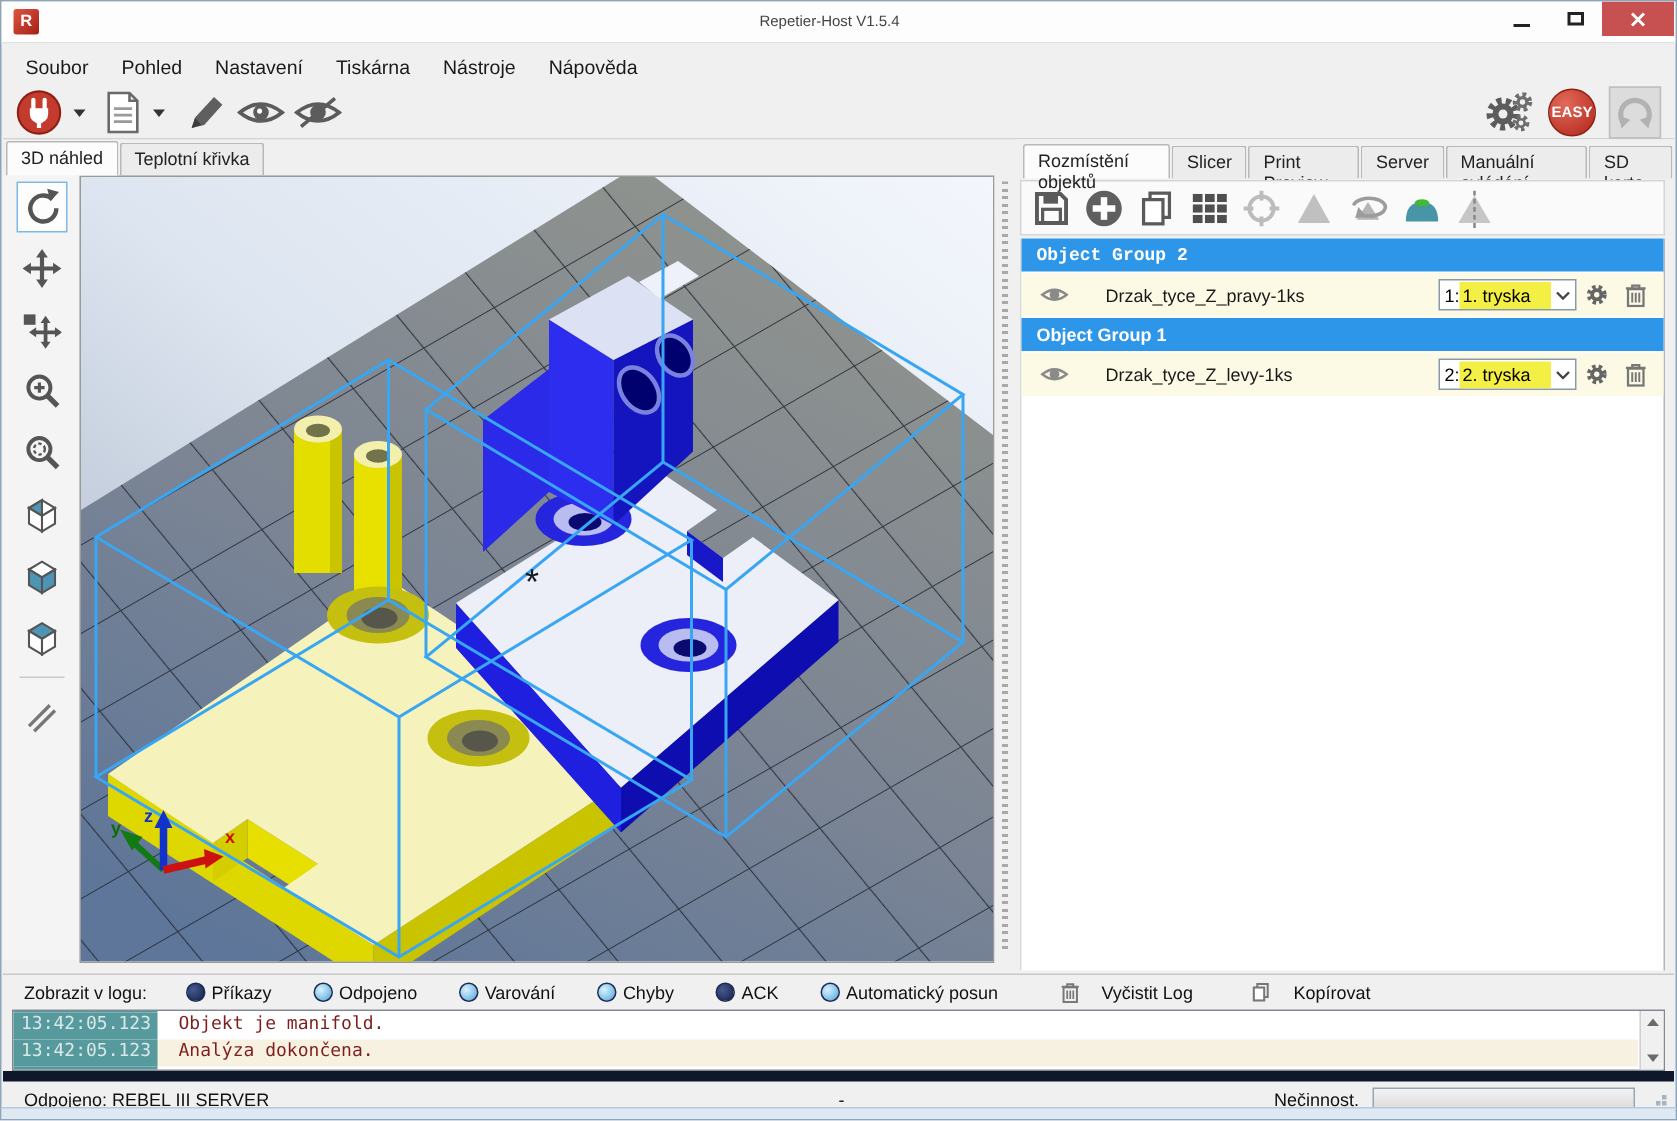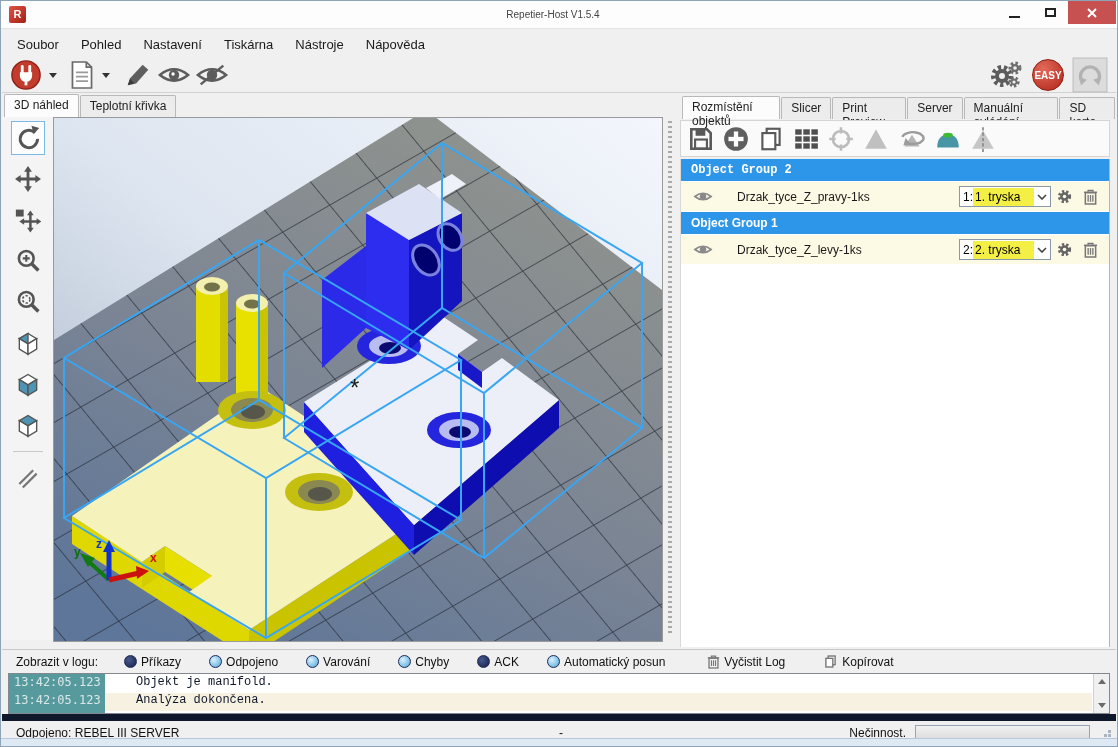"Vyčistit Log" .logbtn { gap: 4px -> 14px }
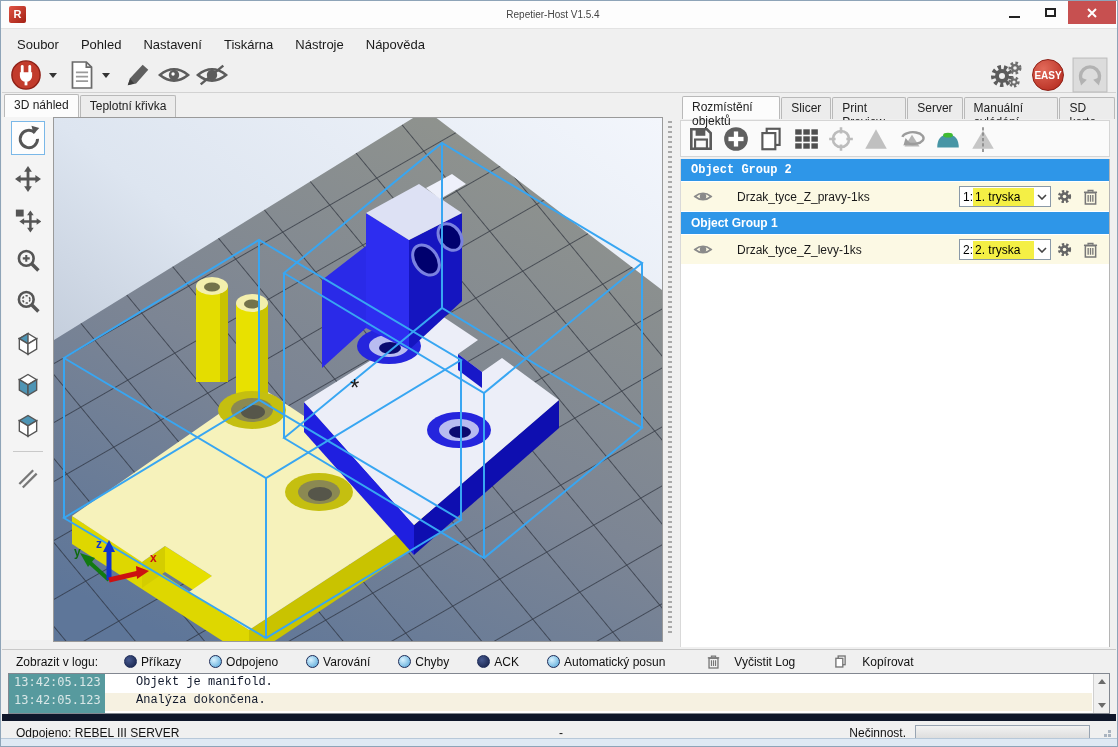"Objekt je manifold." .log-row .m { color: #0f172a -> #7f1d1d; font-family: Liberation Mono, monospace -> none; padding-left: 31px -> 14px }
